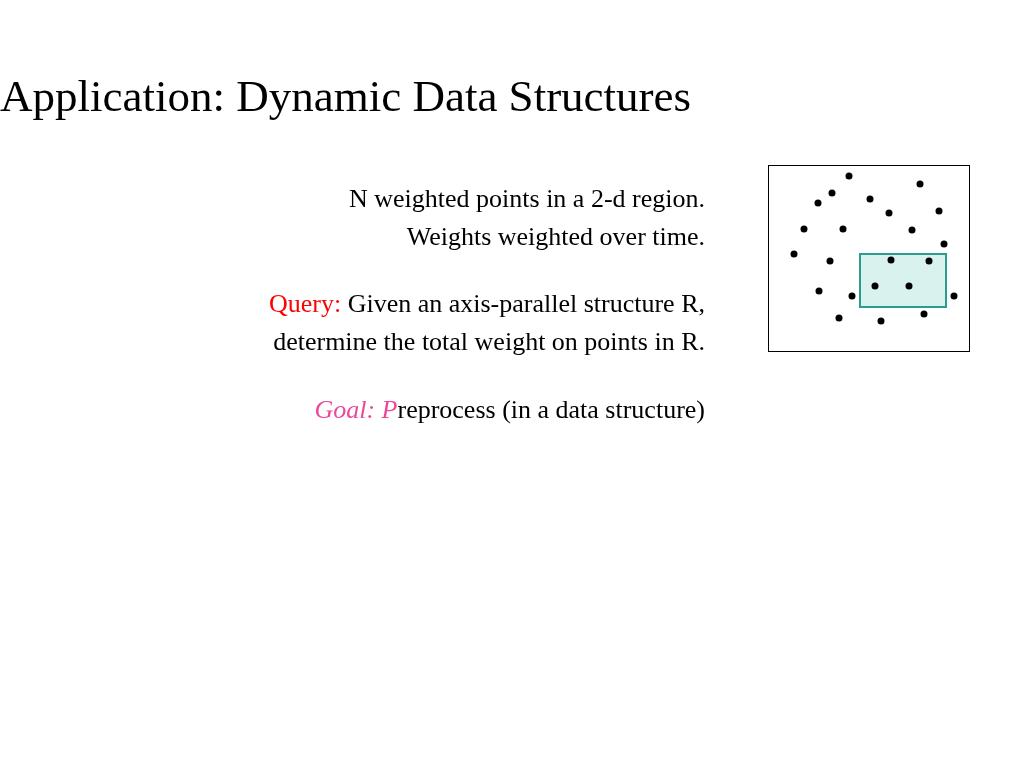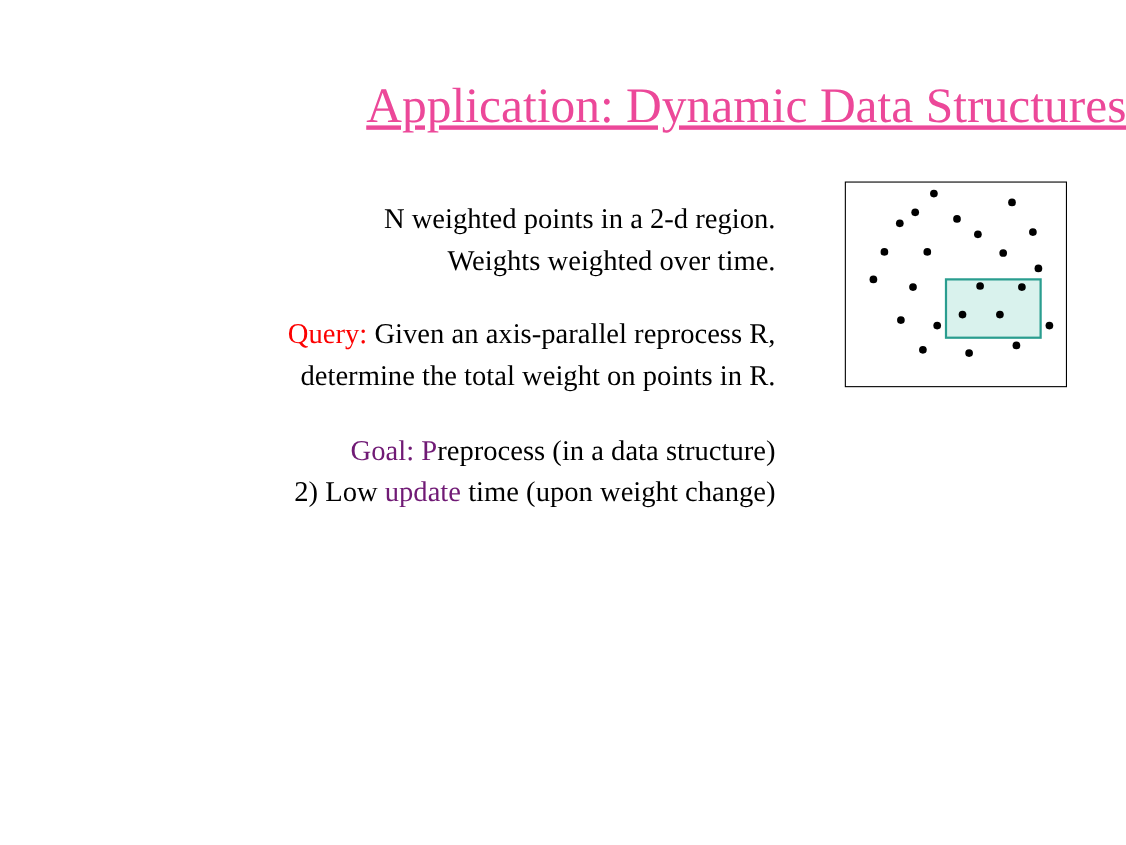"Application: Dynamic Data Structures" .slide-title { color: #ec4899 -> #000000; text-align: right -> left; text-decoration: underline -> none }
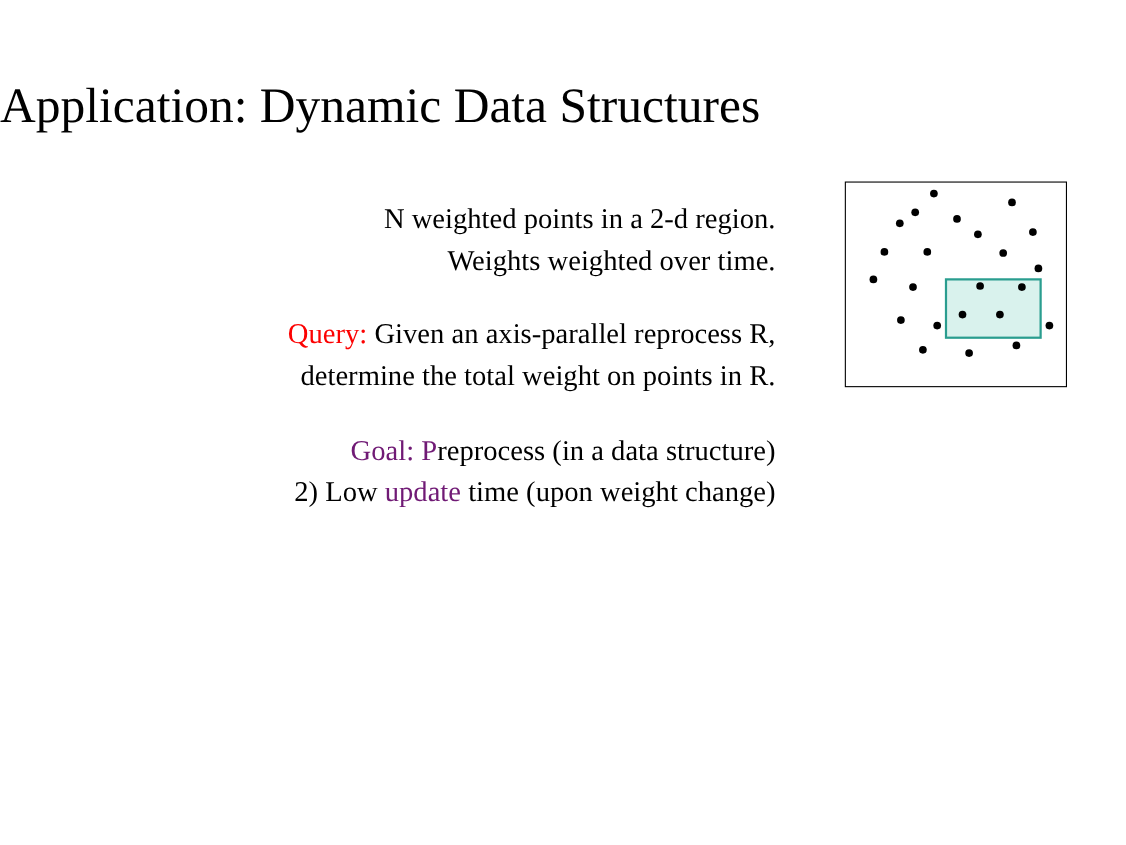"Given an axis-parallel reprocess R," span { text: reprocess -> structure }
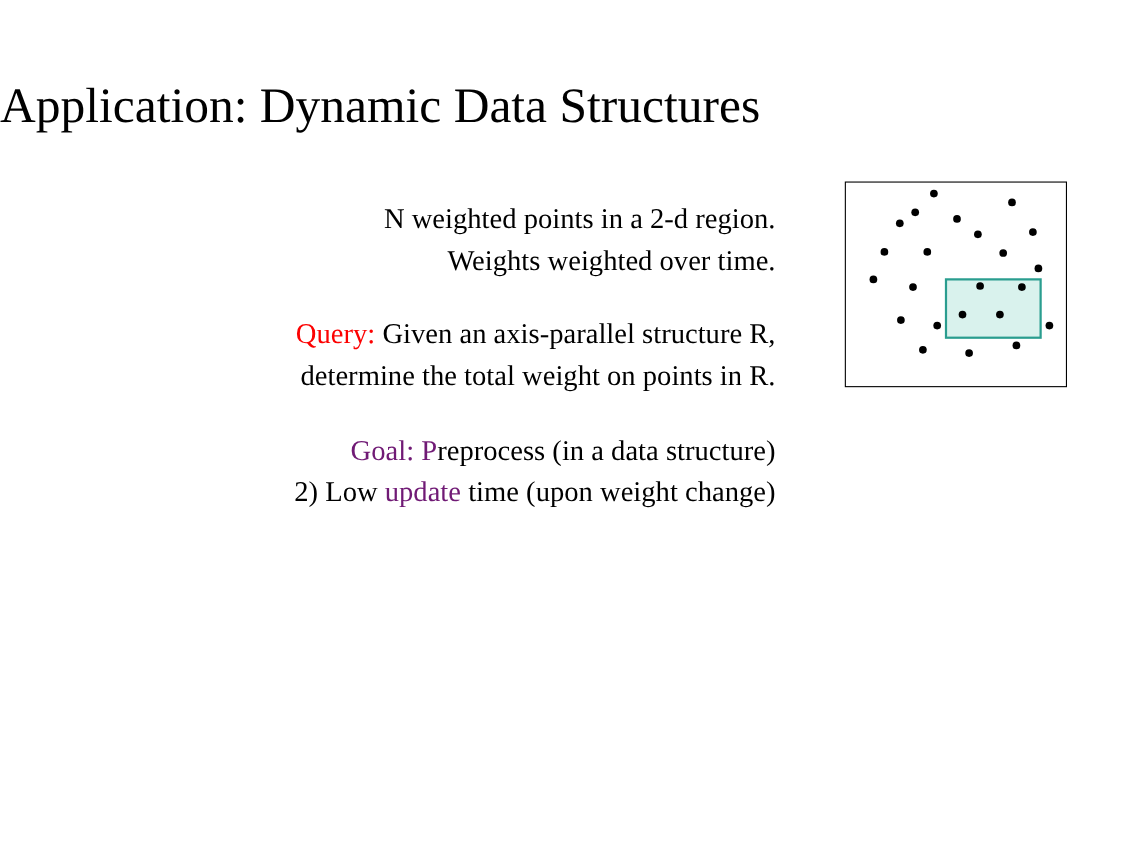"Goal: P" .blue { color: #701a75 -> #ec4899; font-style: none -> italic }
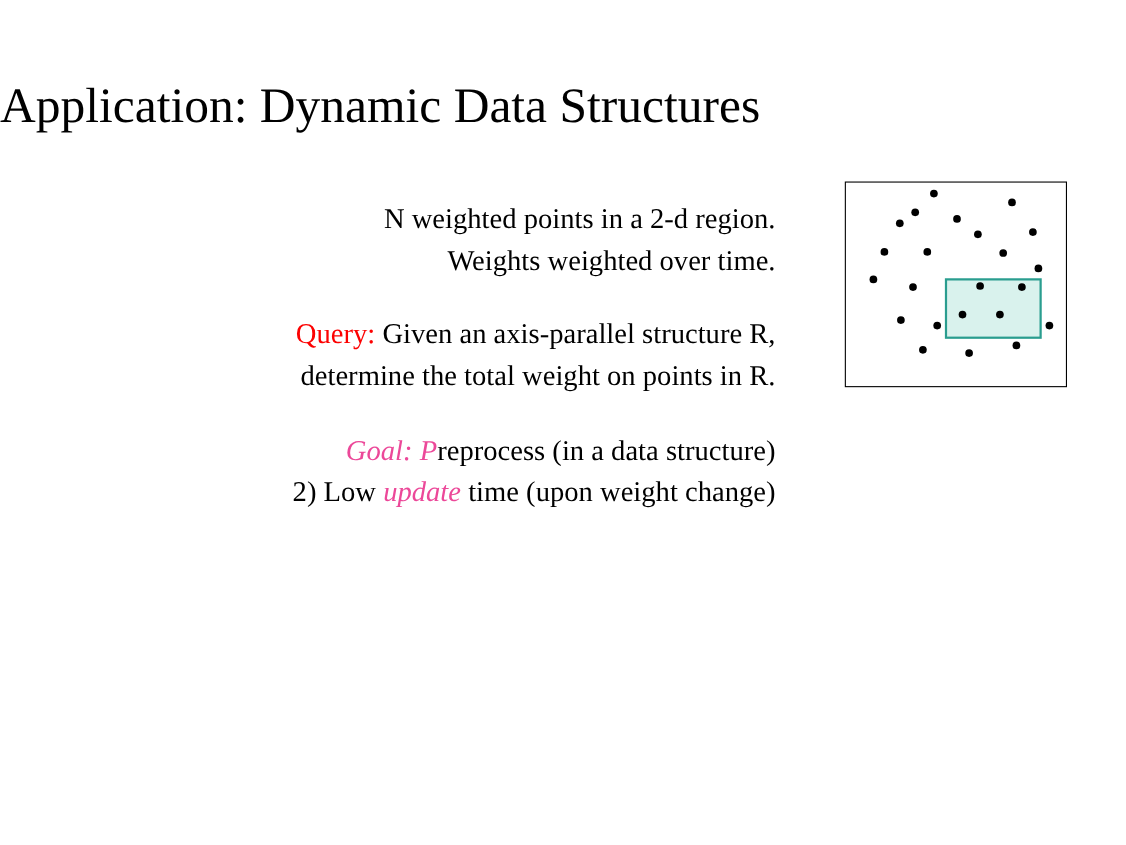"2) Low update time (upon" div.list-item { html: <div> <span>2) Low </span><span>update</span><span> time (upon weight change)</span> </div> -> none }
